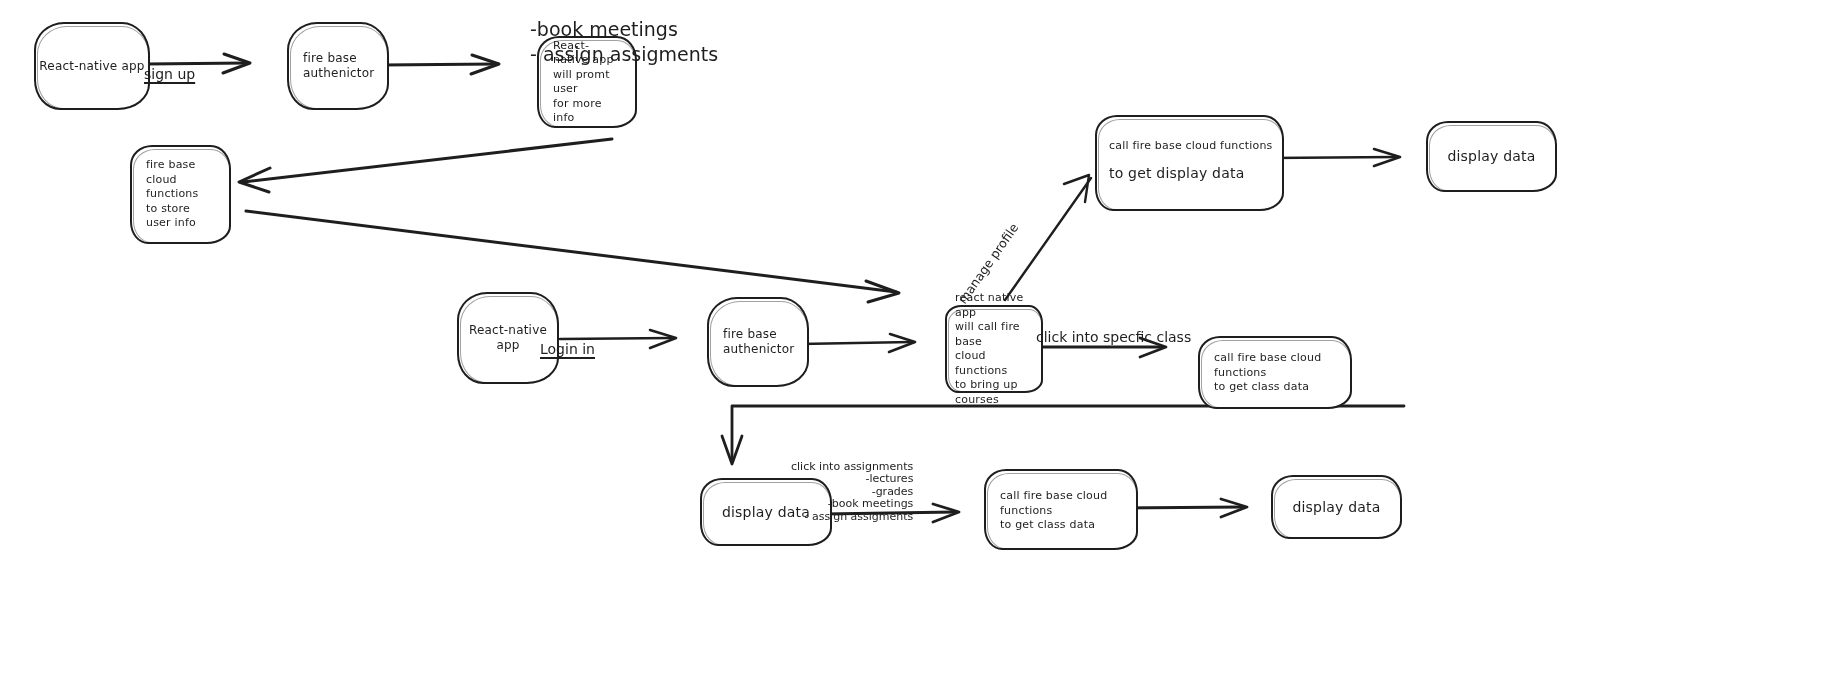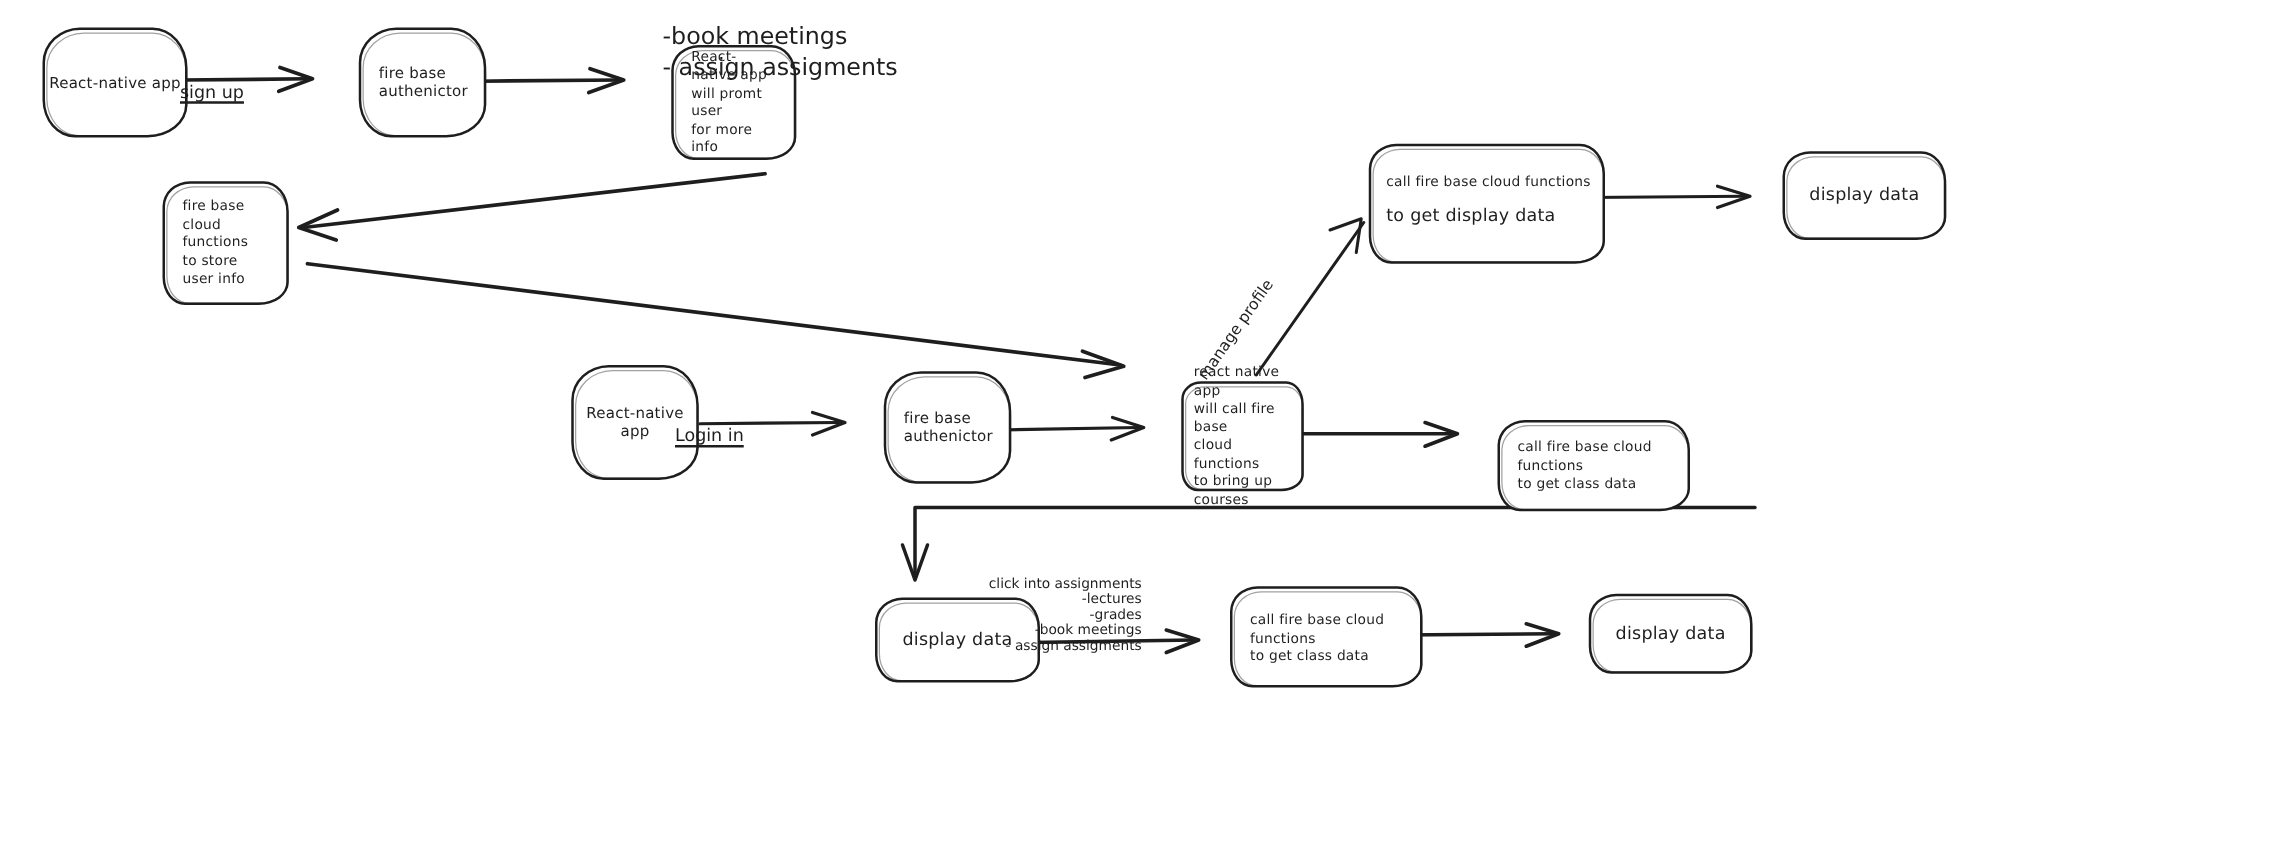"click into specfic class" div.label { html: none -> <div> <span>click into specfic class</span> </div> }
